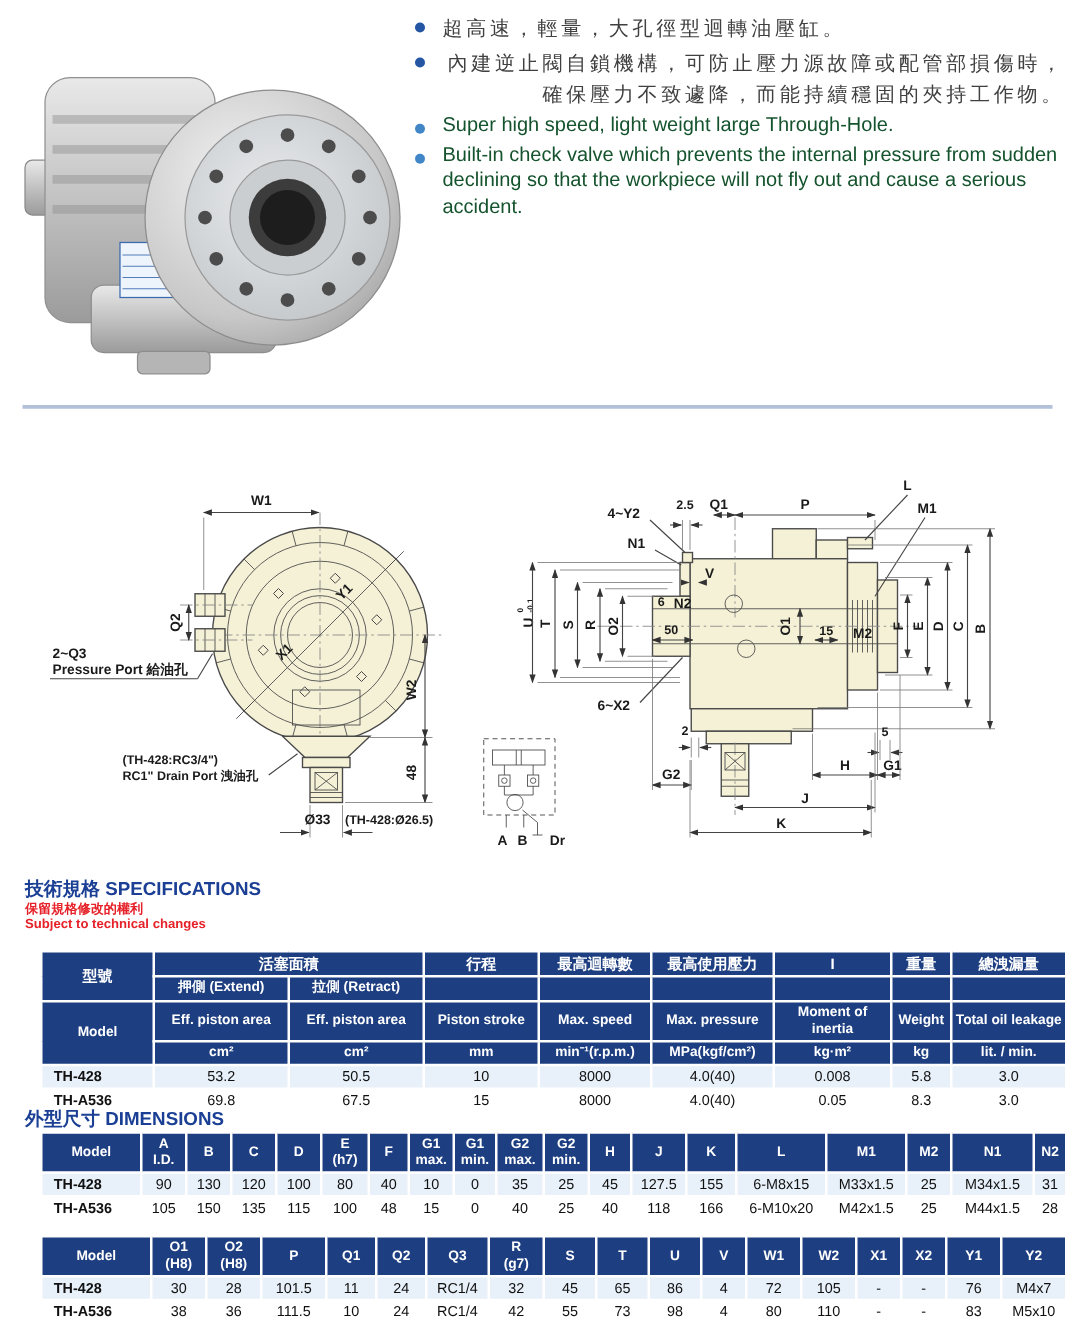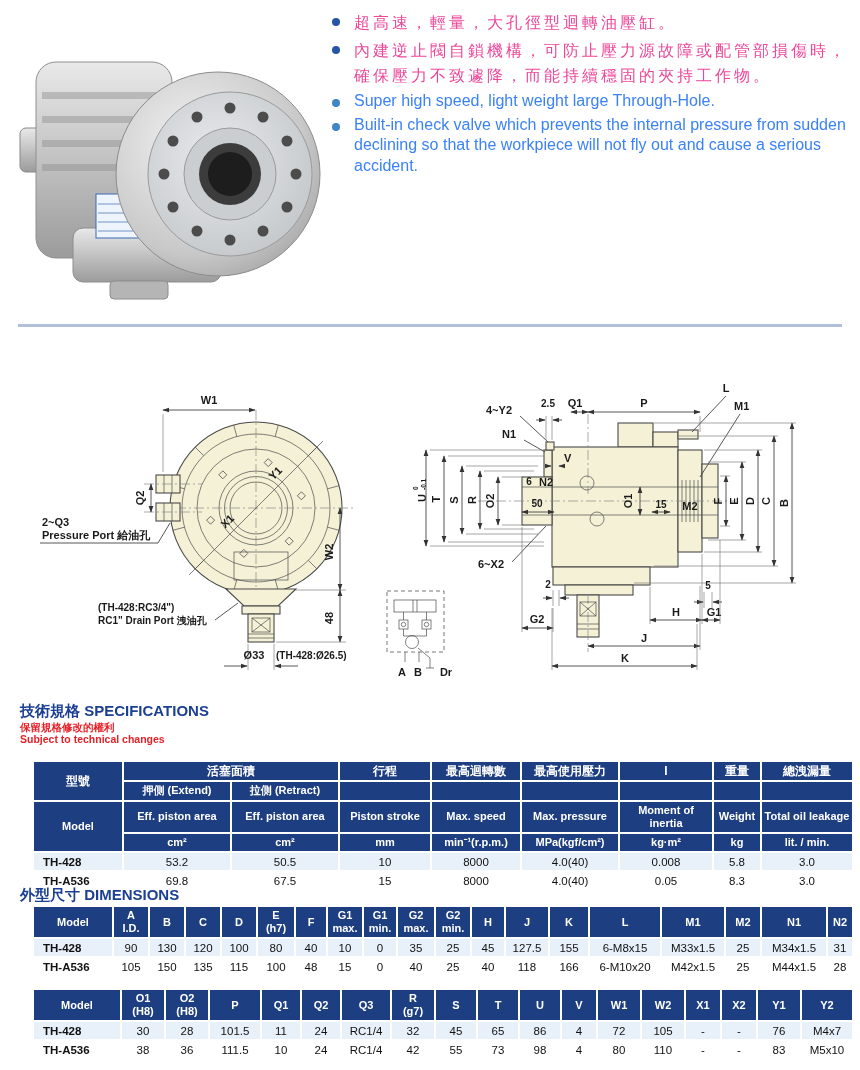"超高速，輕量，大孔徑型迴轉油壓缸。" li.zh .btxt { color: #ec4899 -> #404040; text-align: none -> right }
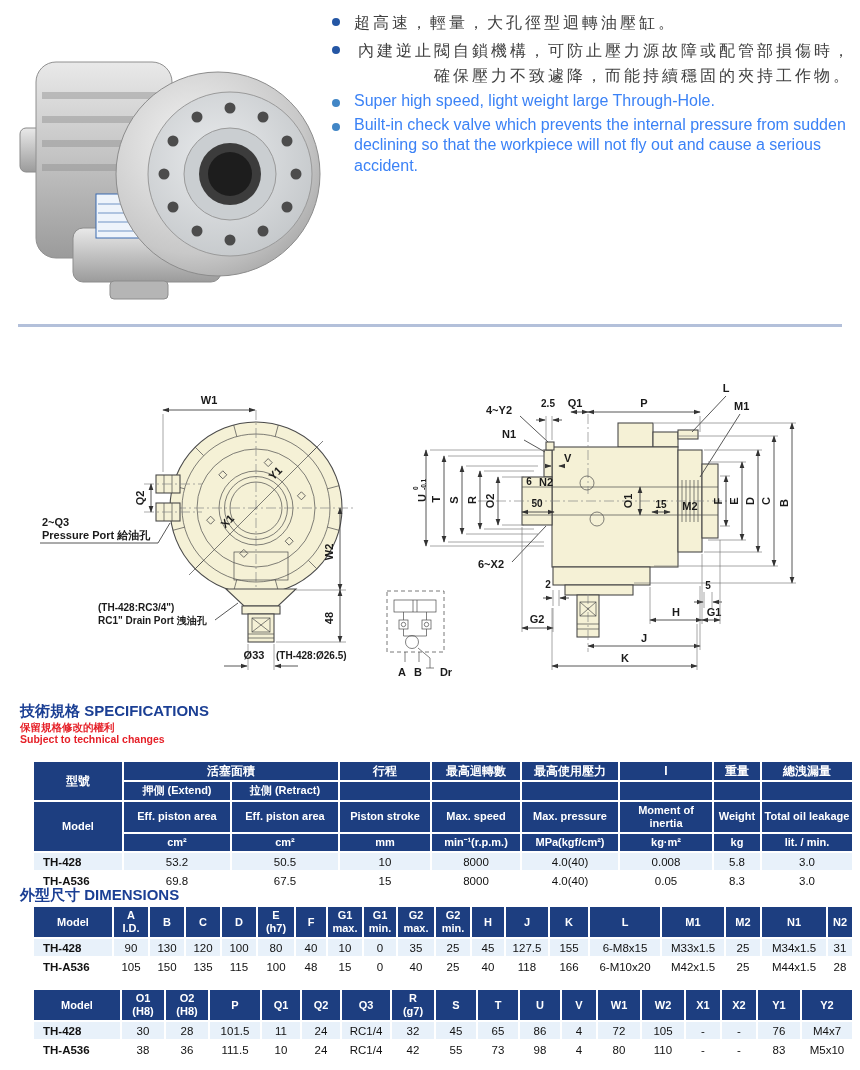"Super high speed, light weight" li.en .btxt { color: #3b82f6 -> #14532d }
